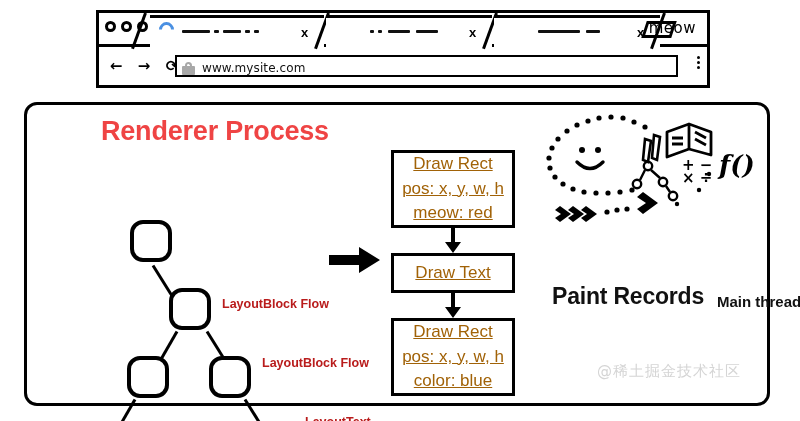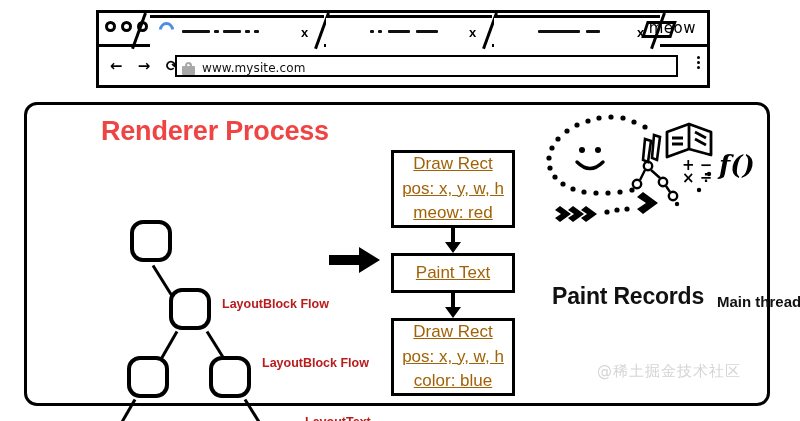"Paint Text" div.paint-line { text: Paint -> Draw }
